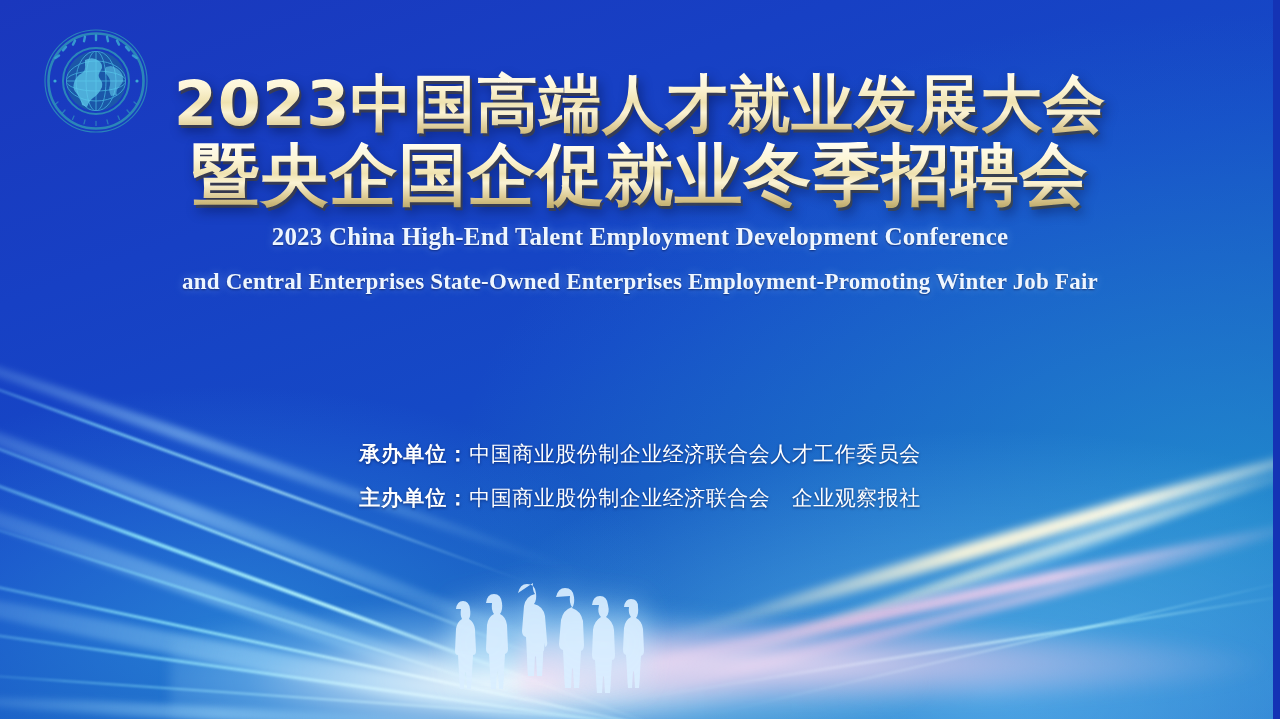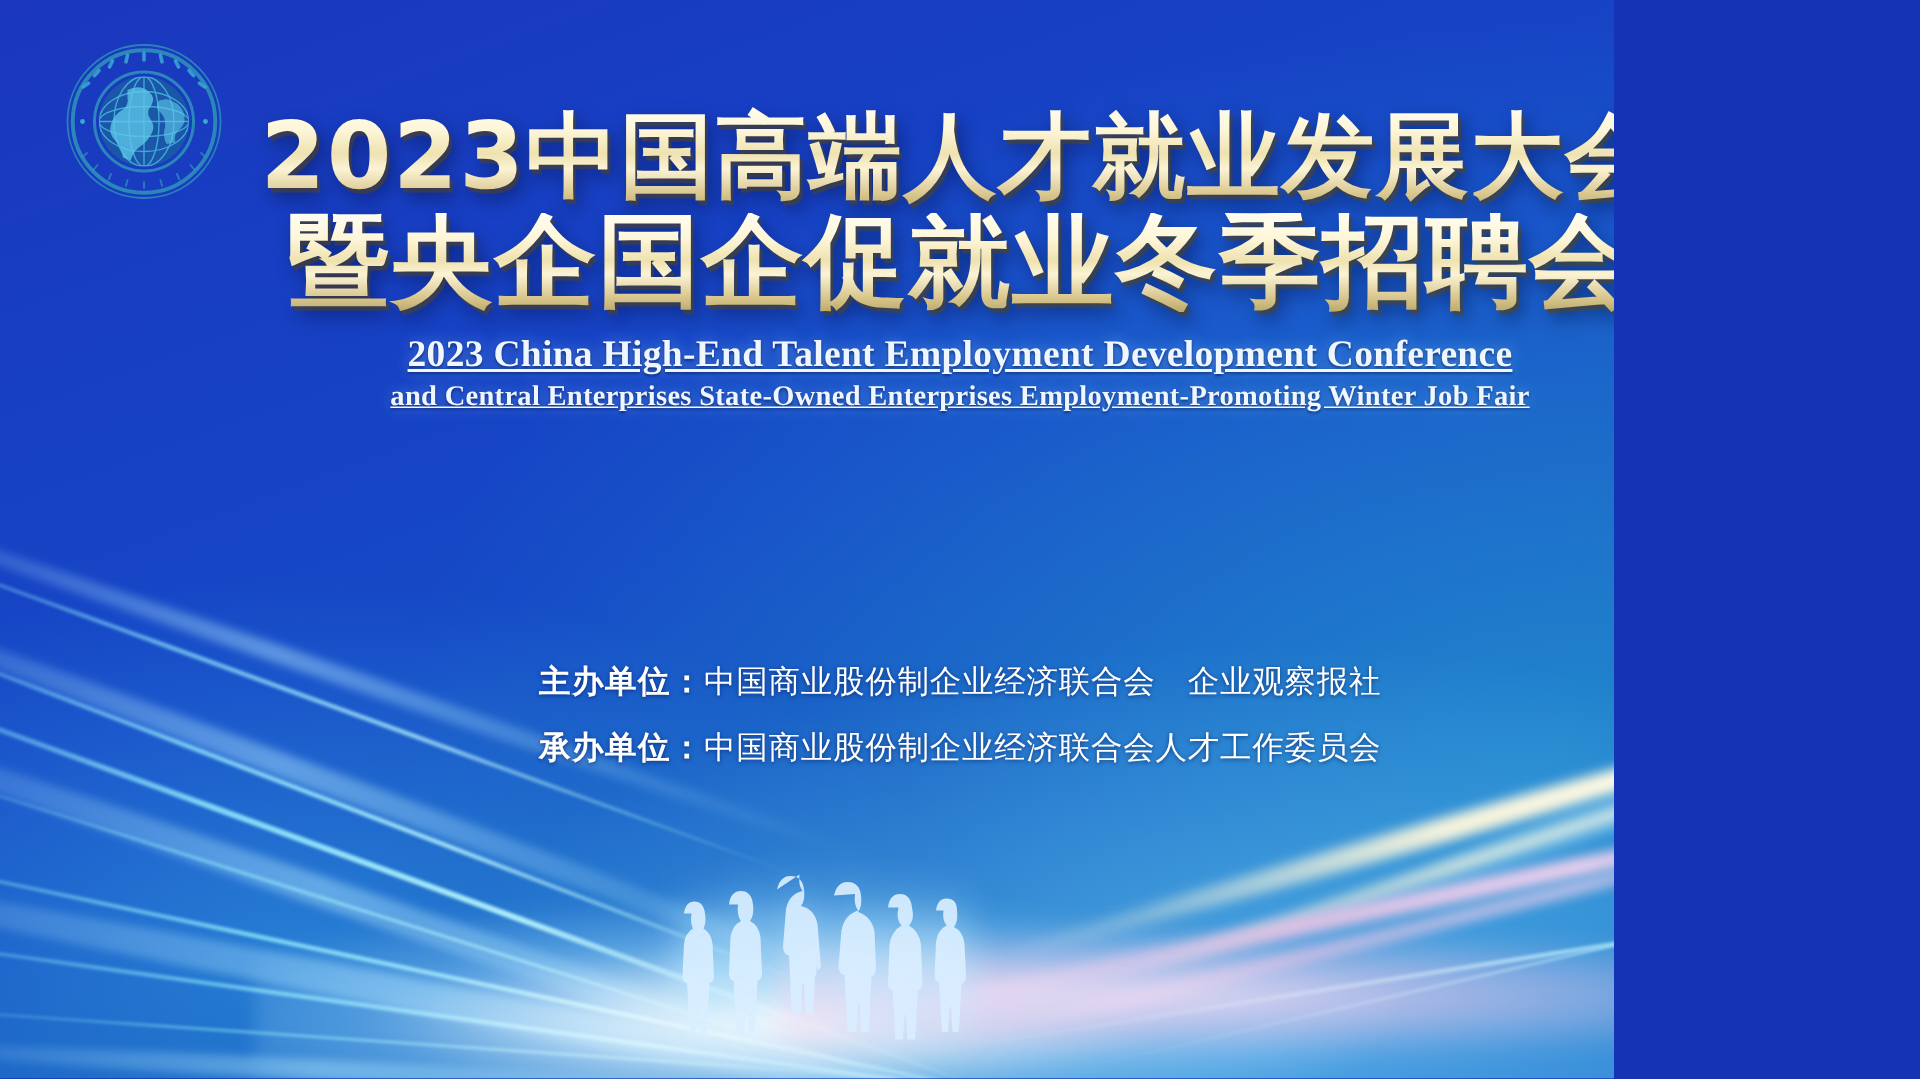"2023中国高端人才就业发展大会" .stage { width: 1076px -> 1273px }
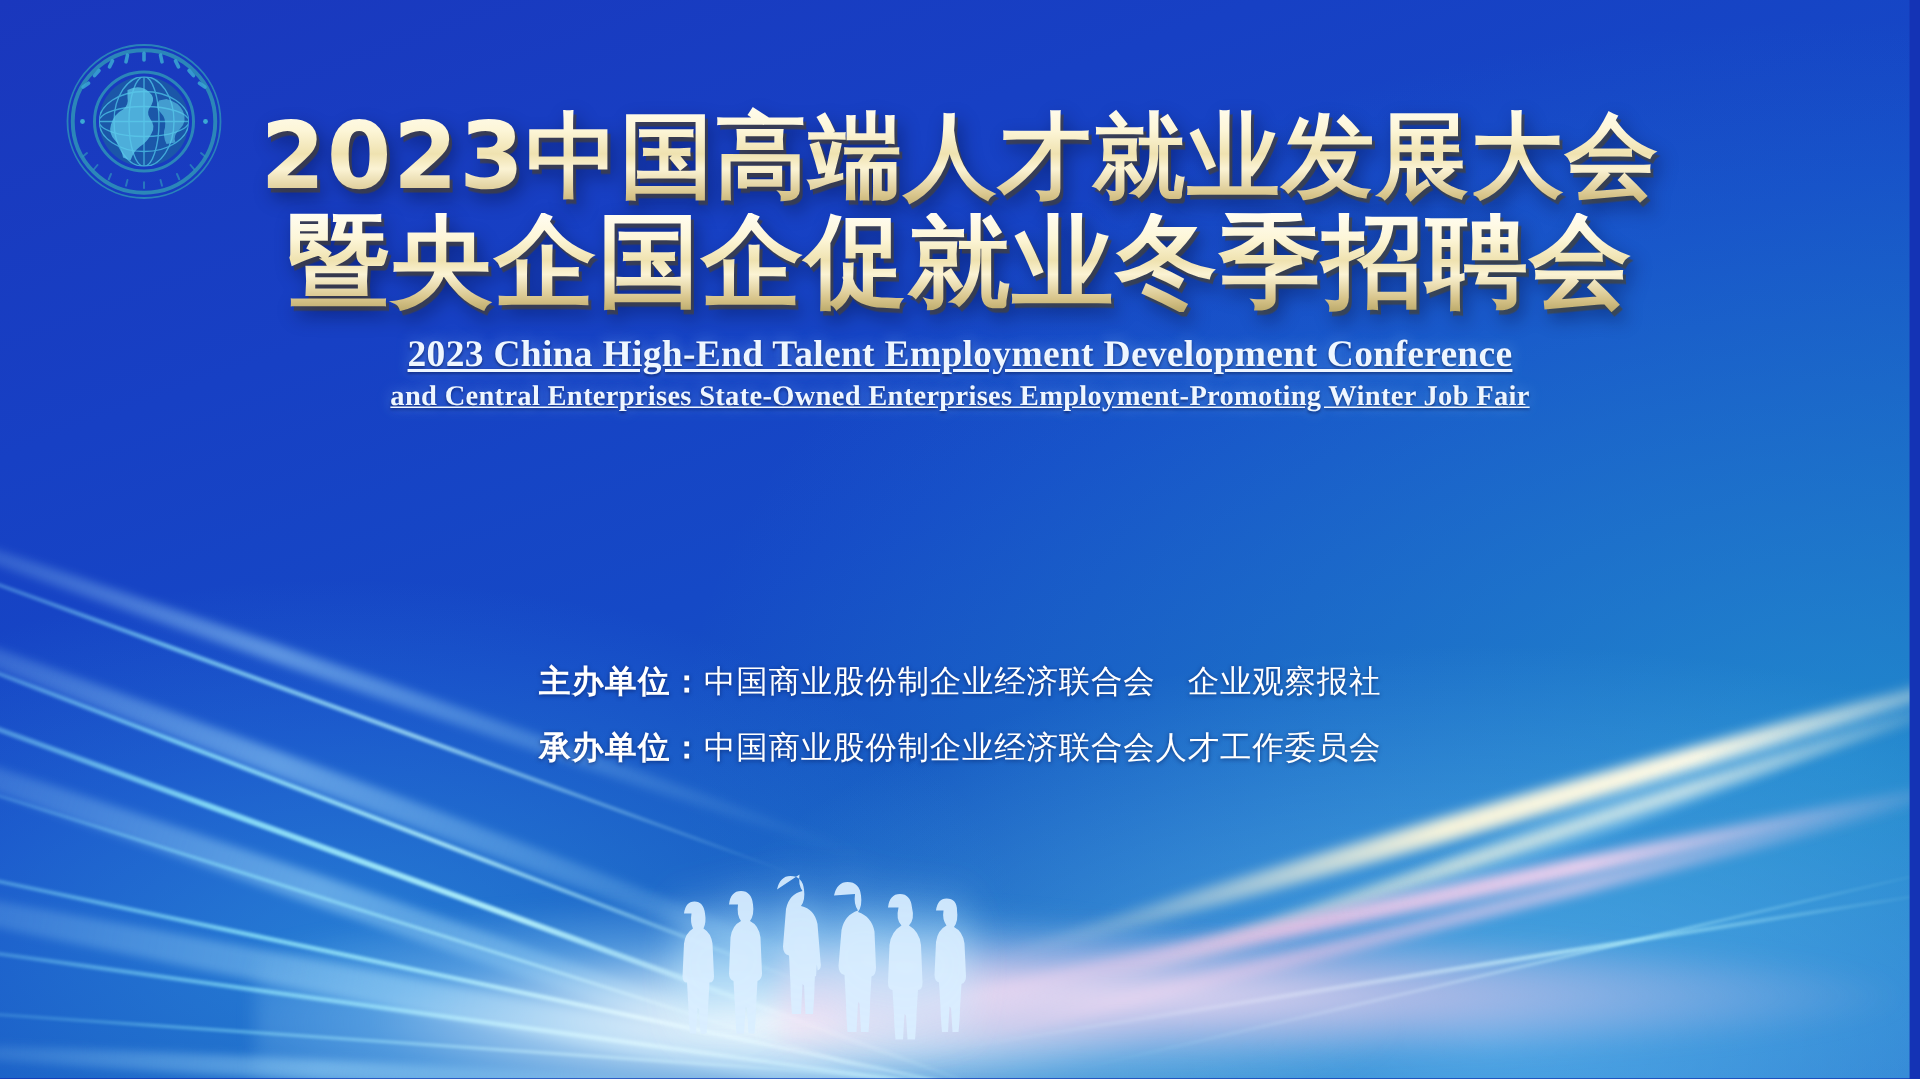"2023 China High-End Talent Employment" .en-line { text-decoration: underline -> none }
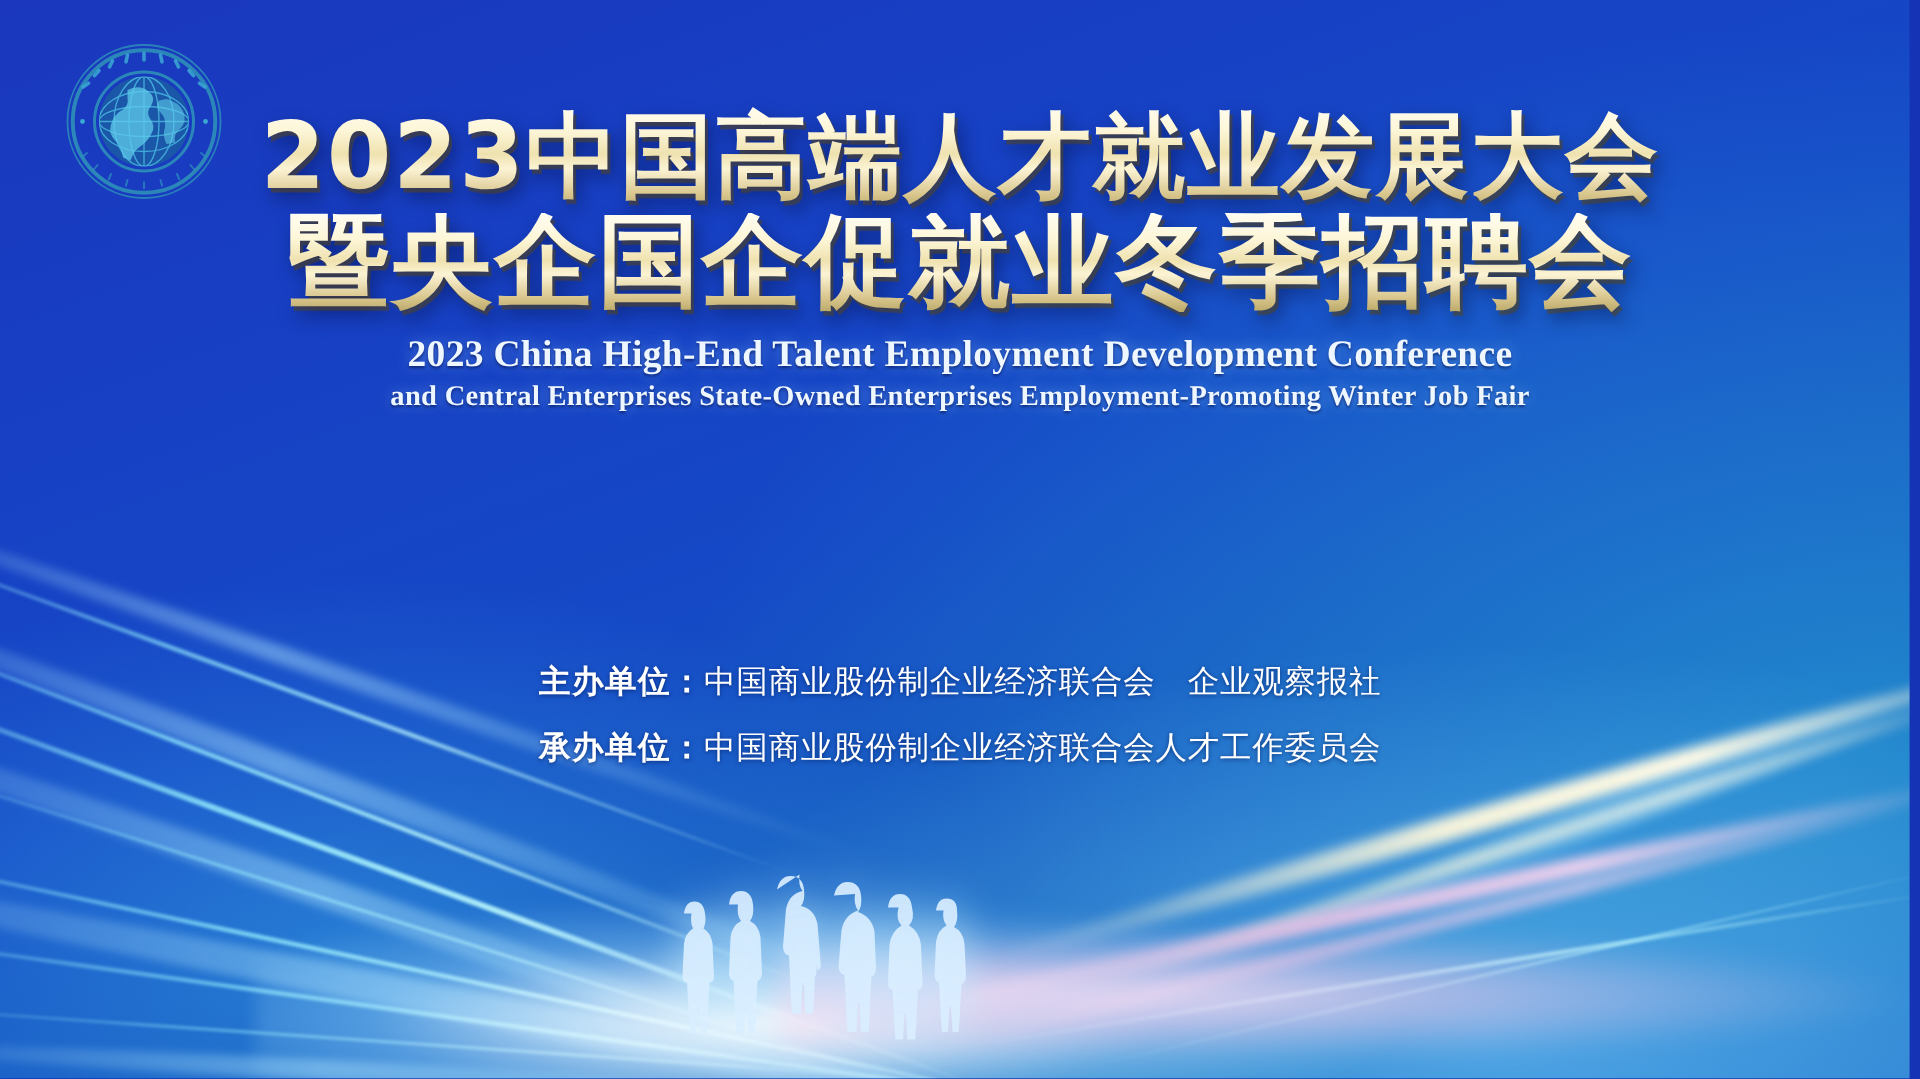"and Central Enterprises State-Owned" .en2 { font-size: 19px -> 23px; margin-top: 1px -> 18px }
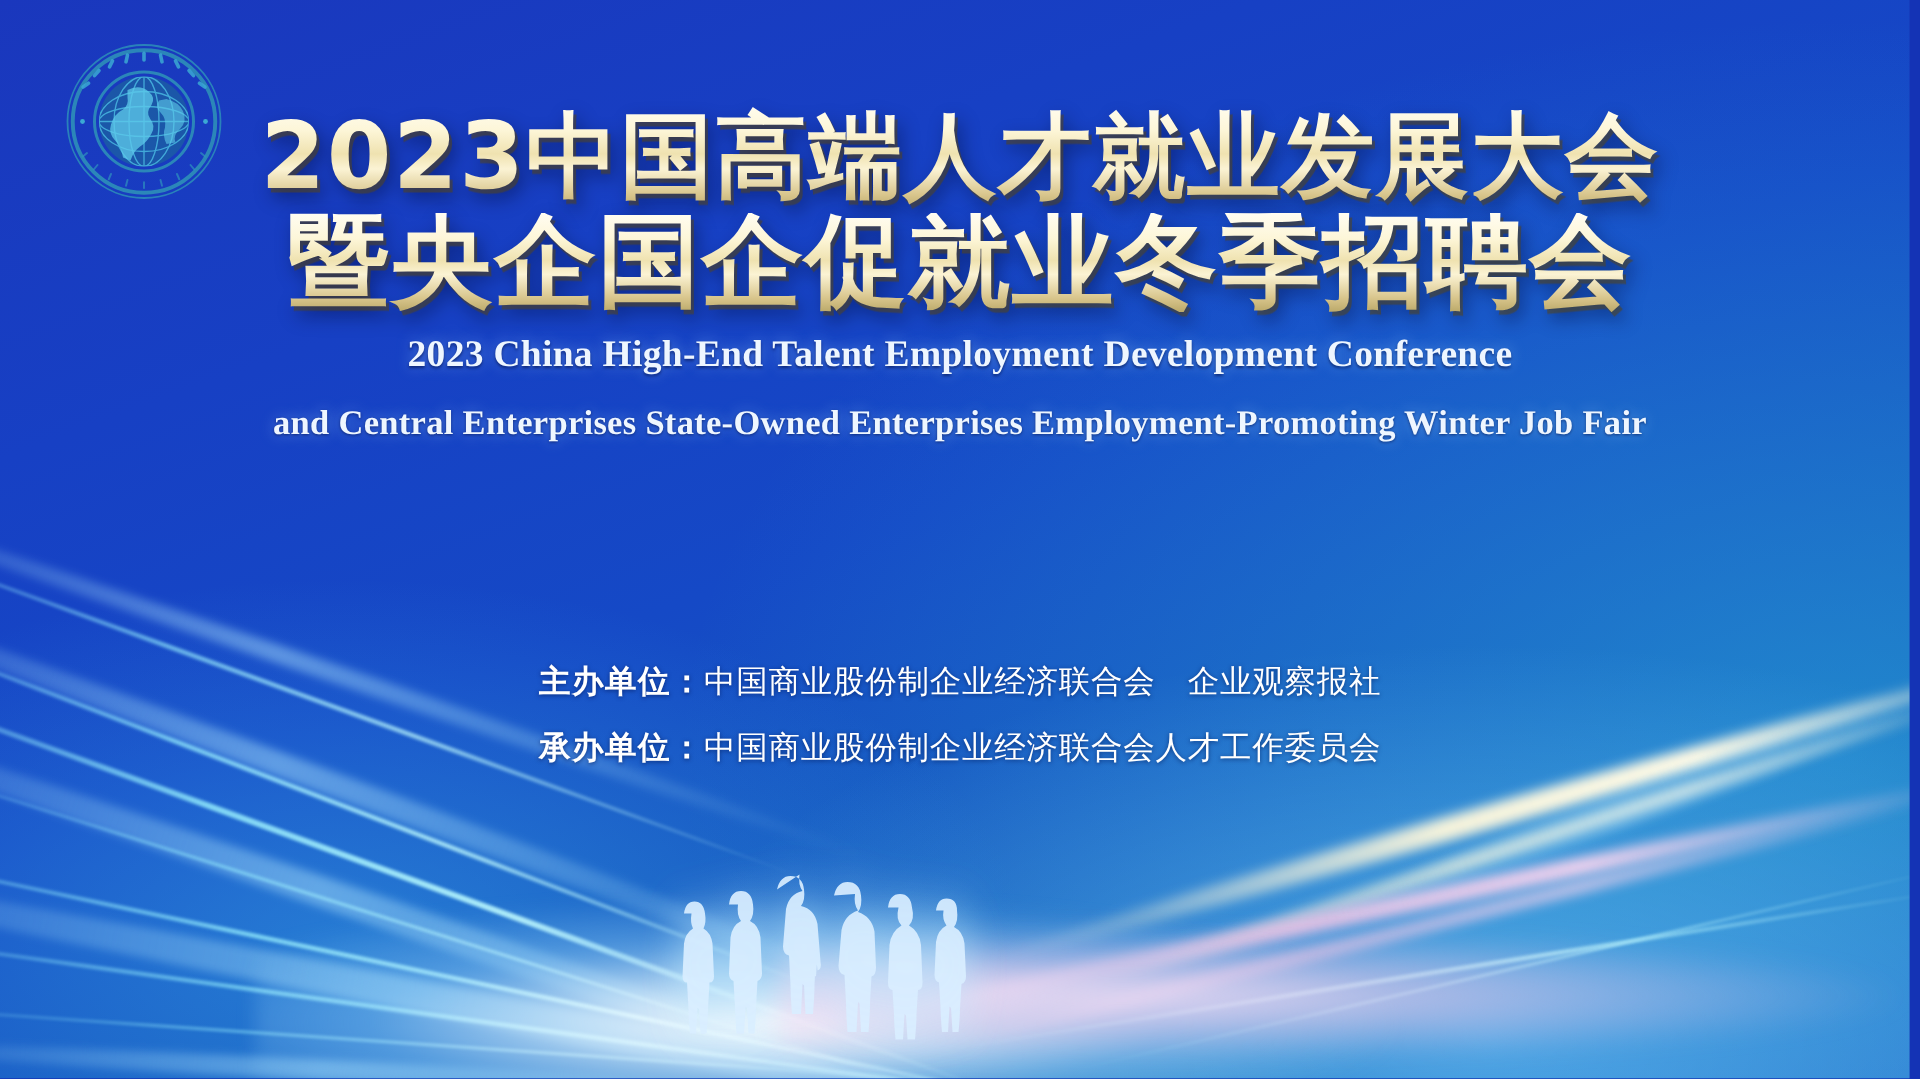"主办单位：中国商业股份制企业经济联合会 企业观察报社" div.org-row { order: before "承办单位：中国商业股份制企业经济联合会人才工作委员会" -> after "承办单位：中国商业股份制企业经济联合会人才工作委员会" }
